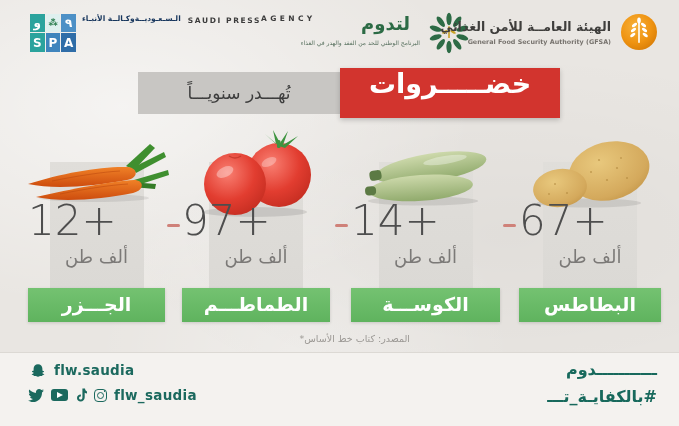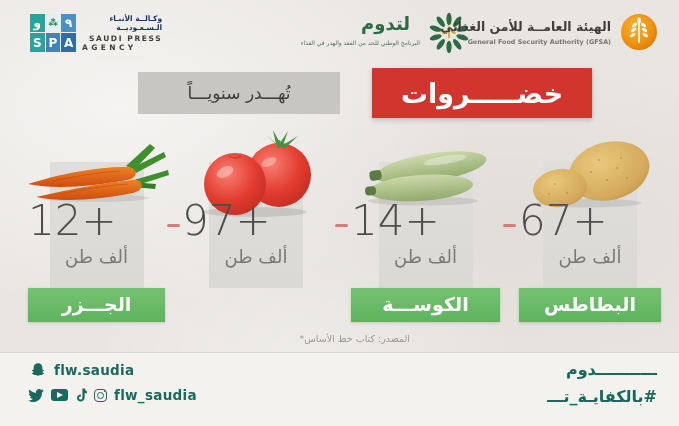"وكـالــة الأنبـاء" .spa-text { flex-direction: column -> row }
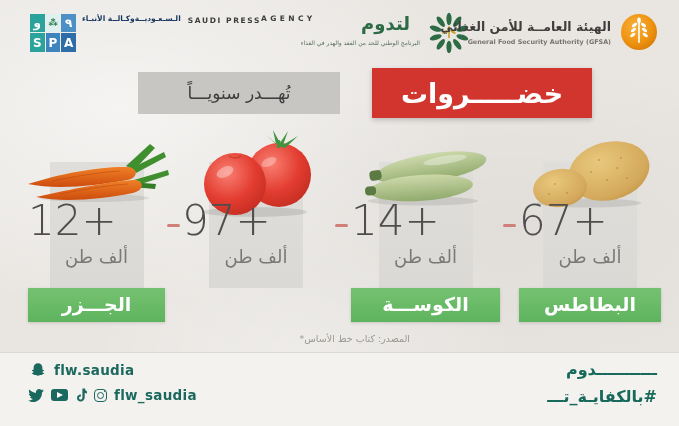"خضـــــروات" .box-red { align-items: center -> flex-start; margin-left: 32px -> none }
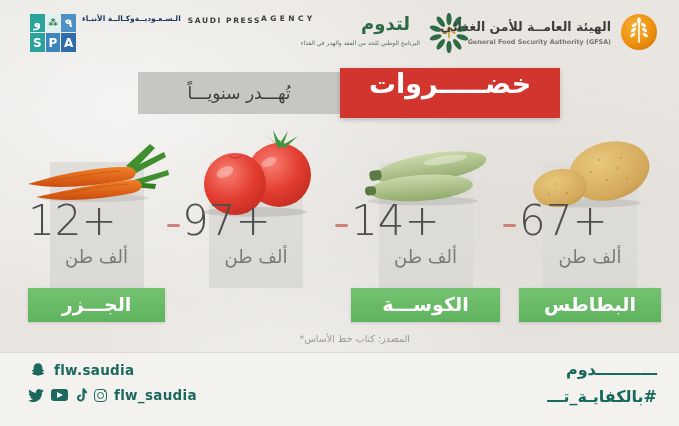"الطماطـــم" div.label { html: none -> <div>الطماطـــم</div> }
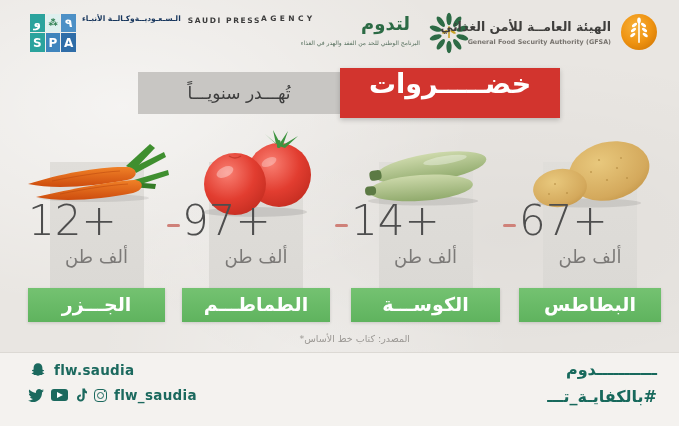"flw.saudia" .snap-row { align-items: flex-start -> flex-end }
